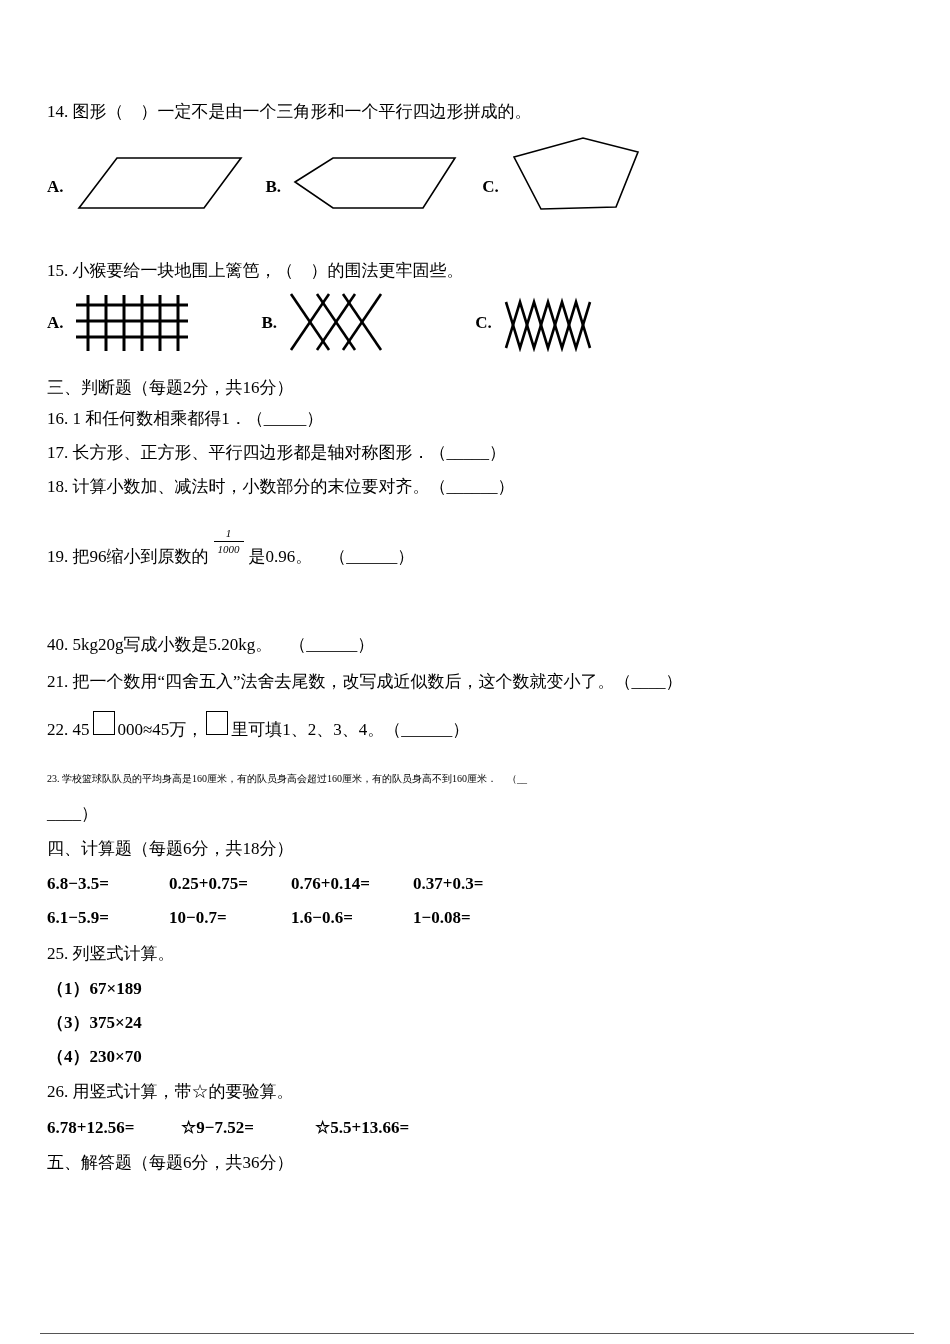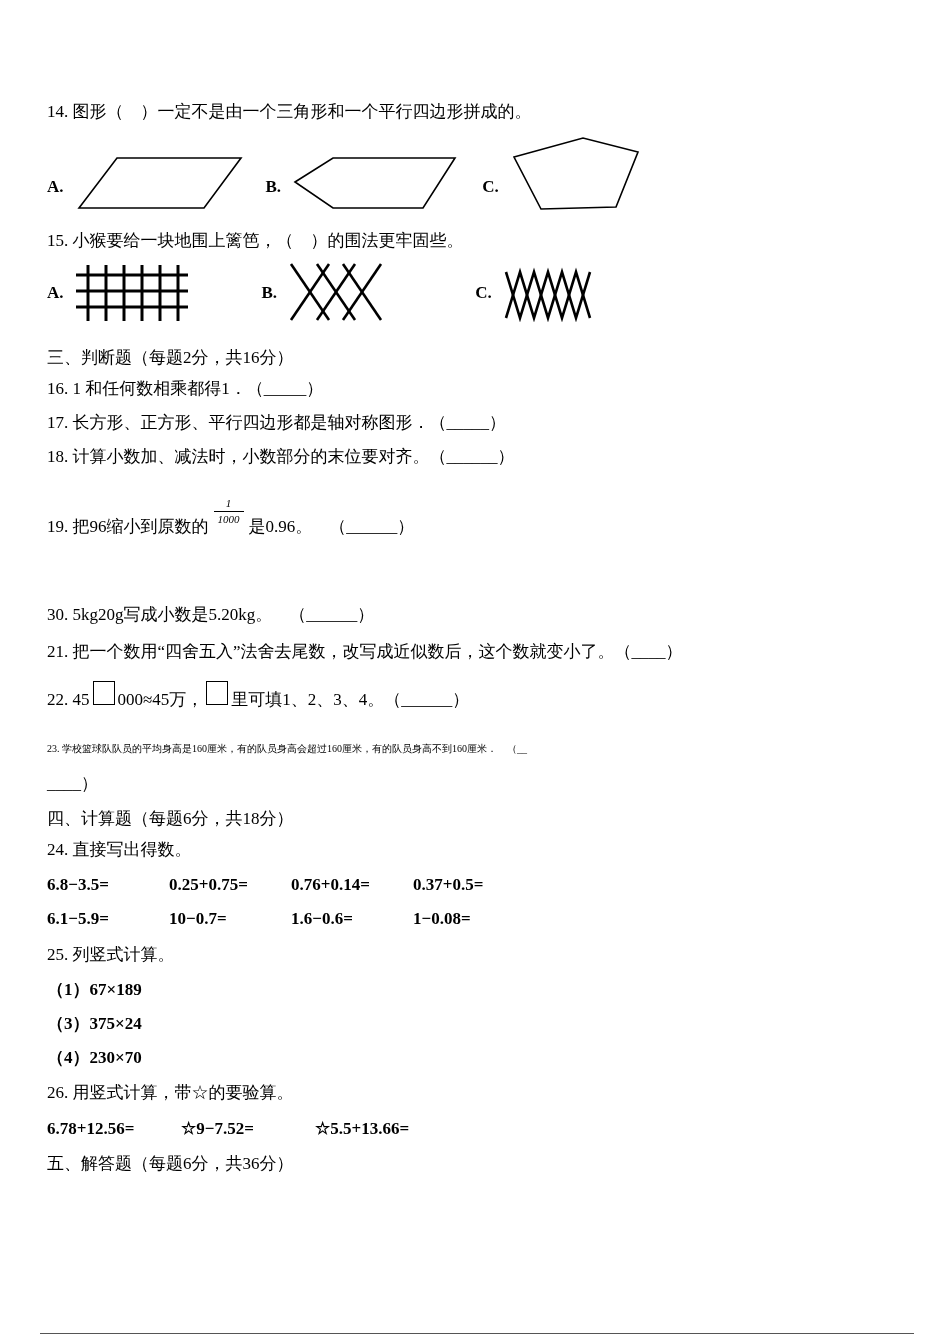"15. 小猴要给一块地围上篱笆，（ ）的围法更牢固些。" .mt38 { margin-top: 18px -> 48px }
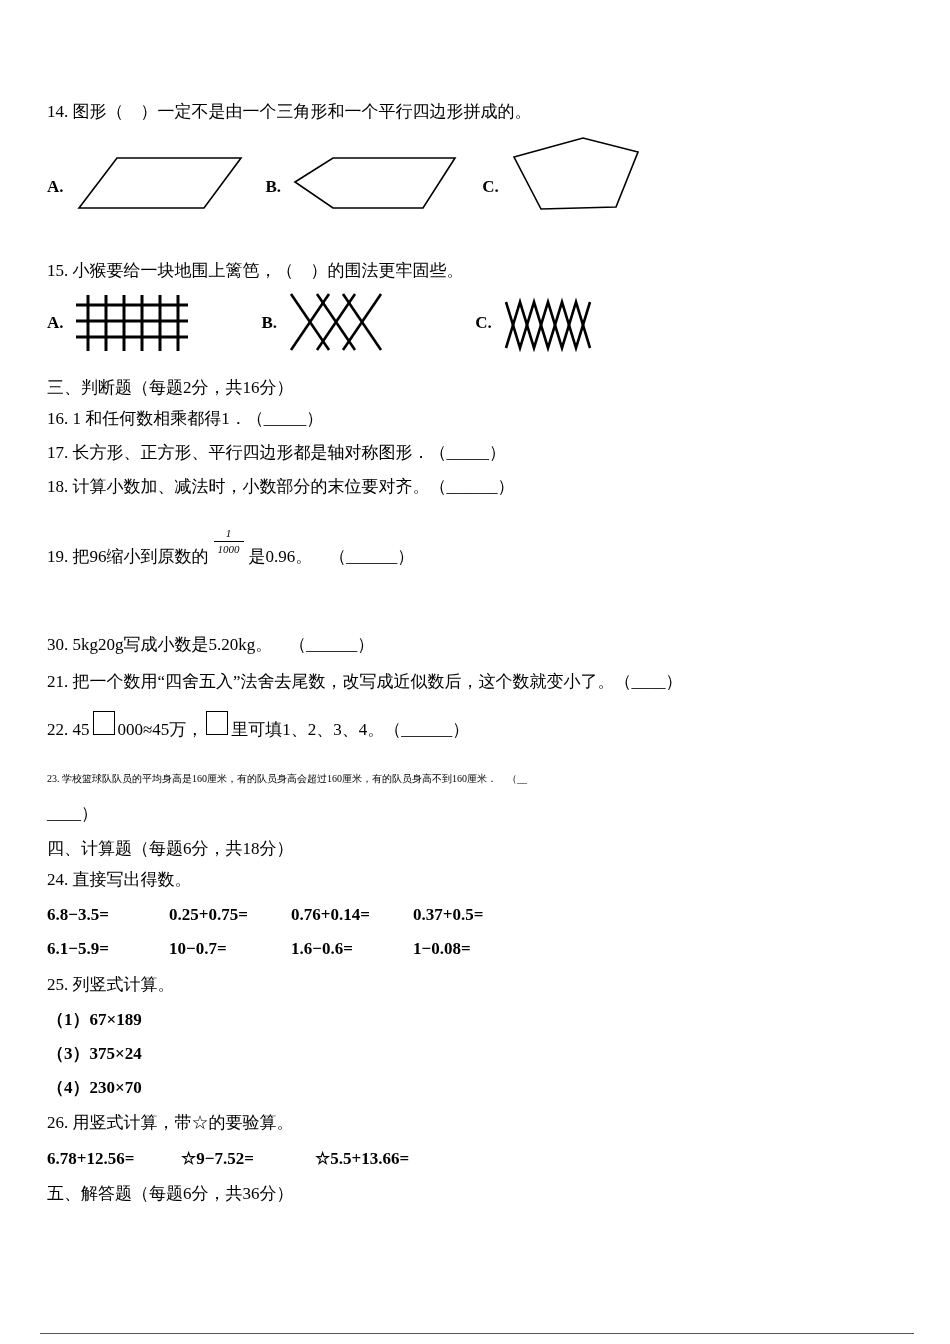"30. 5kg20g写成小数是5.20kg。 （______）" div.t { text: 30 -> 40 }
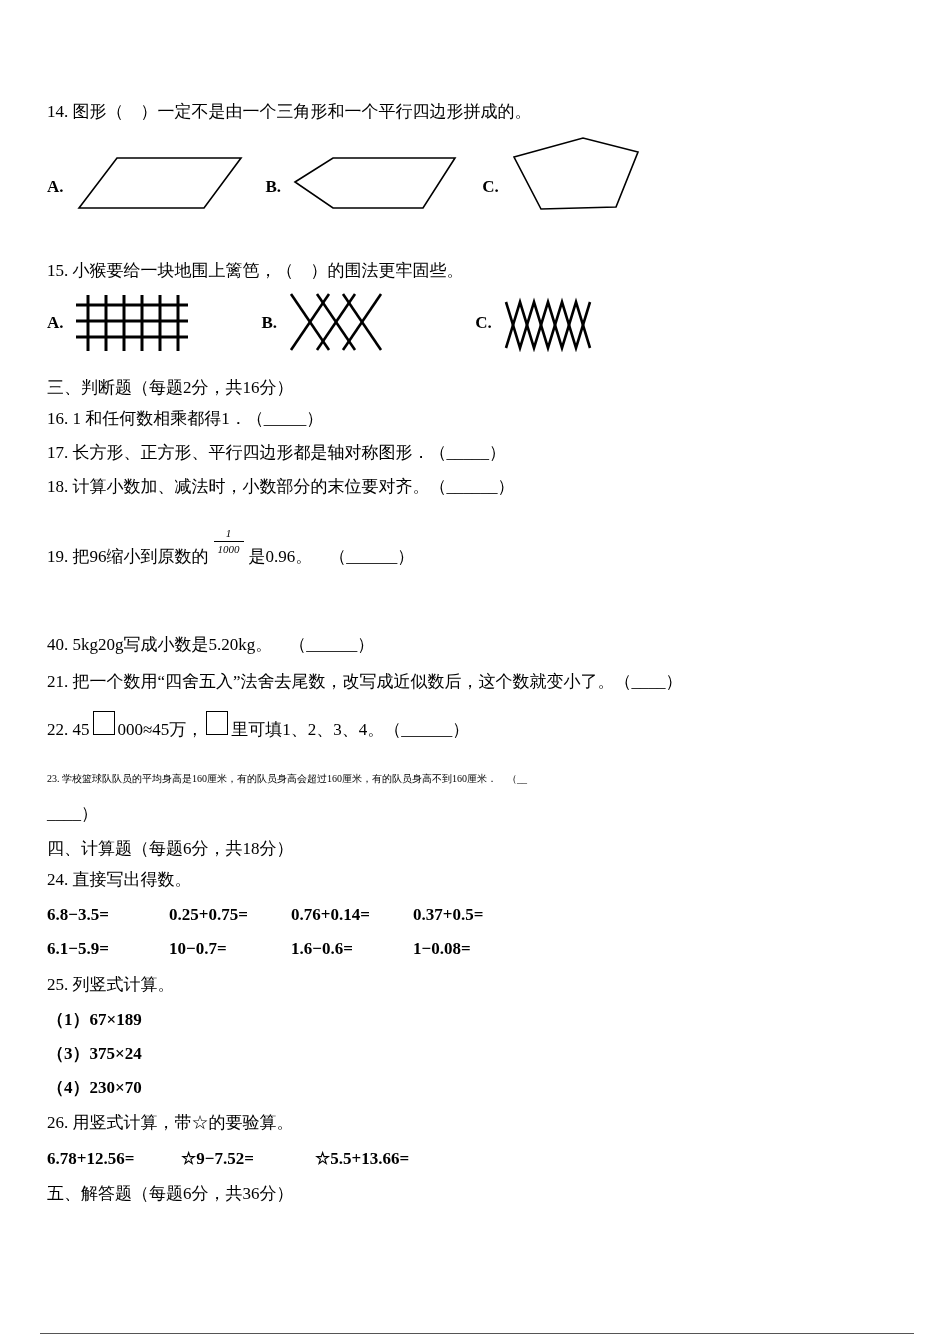"24. 直接写出得数。" div.t { html: <div>24. 直接写出得数。</div> -> none }
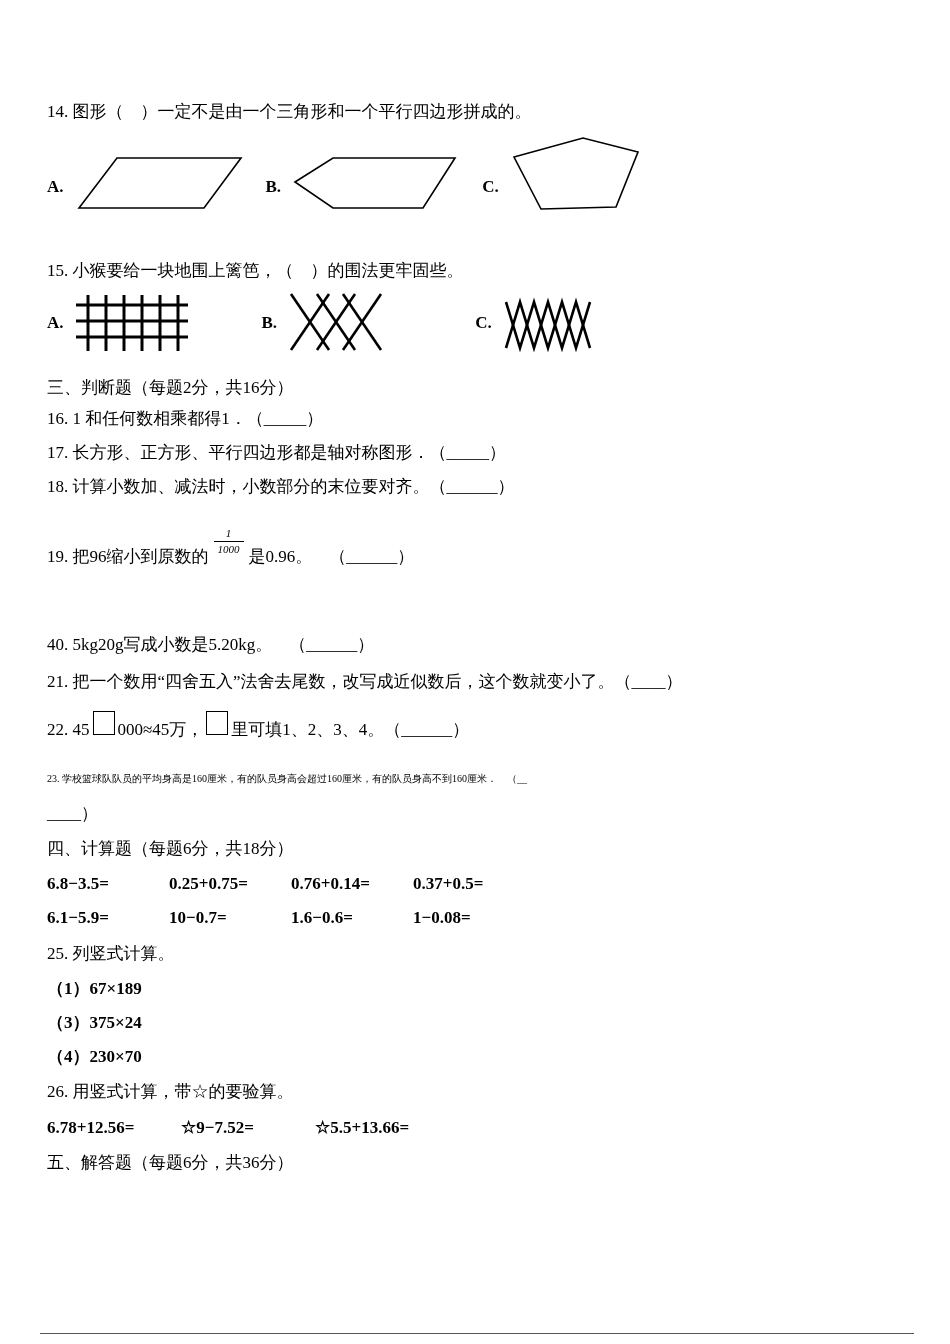"0.37+0.5=" span.expr { text: 0.37+0.5 -> 0.37+0.3 }
